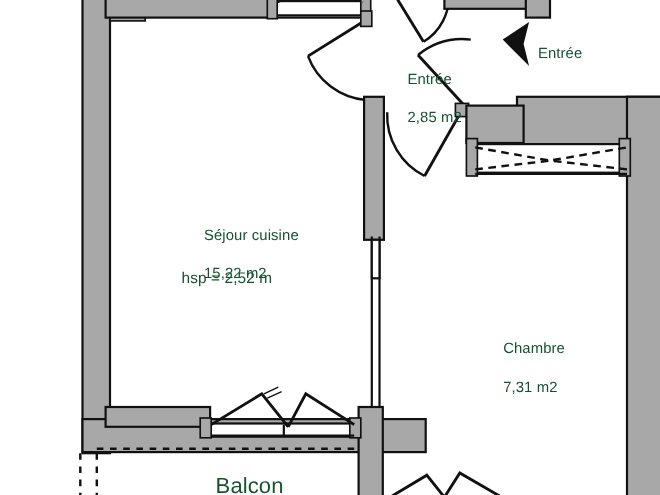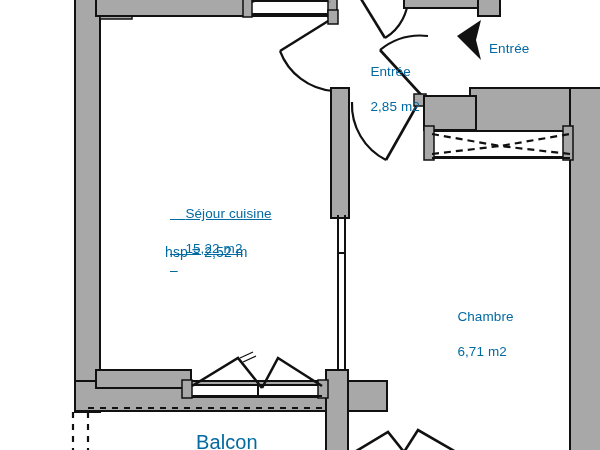"Entrée" .lbl { color: #0369a1 -> #14532d }
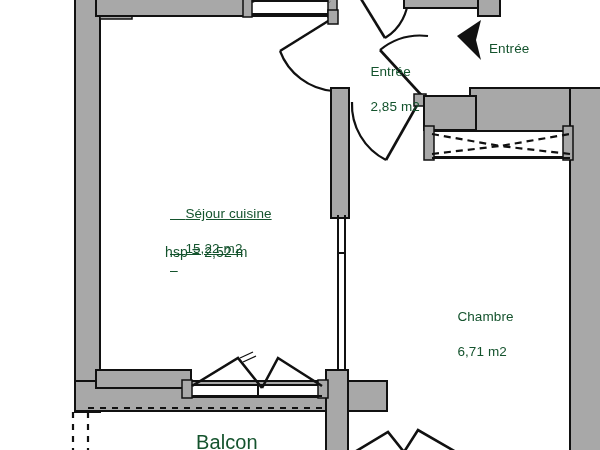"Séjour cuisine" div.lbl { text-decoration: underline -> none }
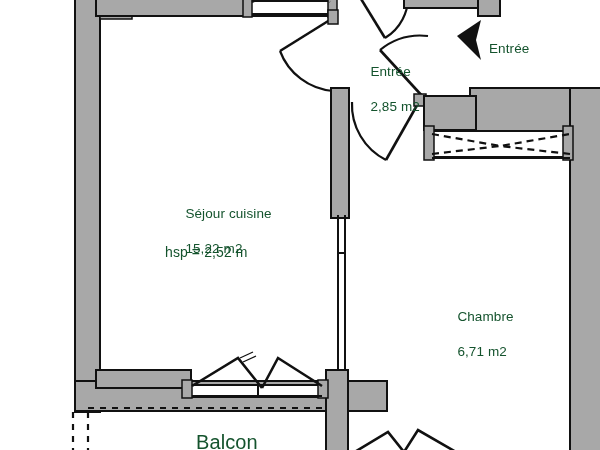"6,71 m2" span { text: 6,71 -> 7,31 }
